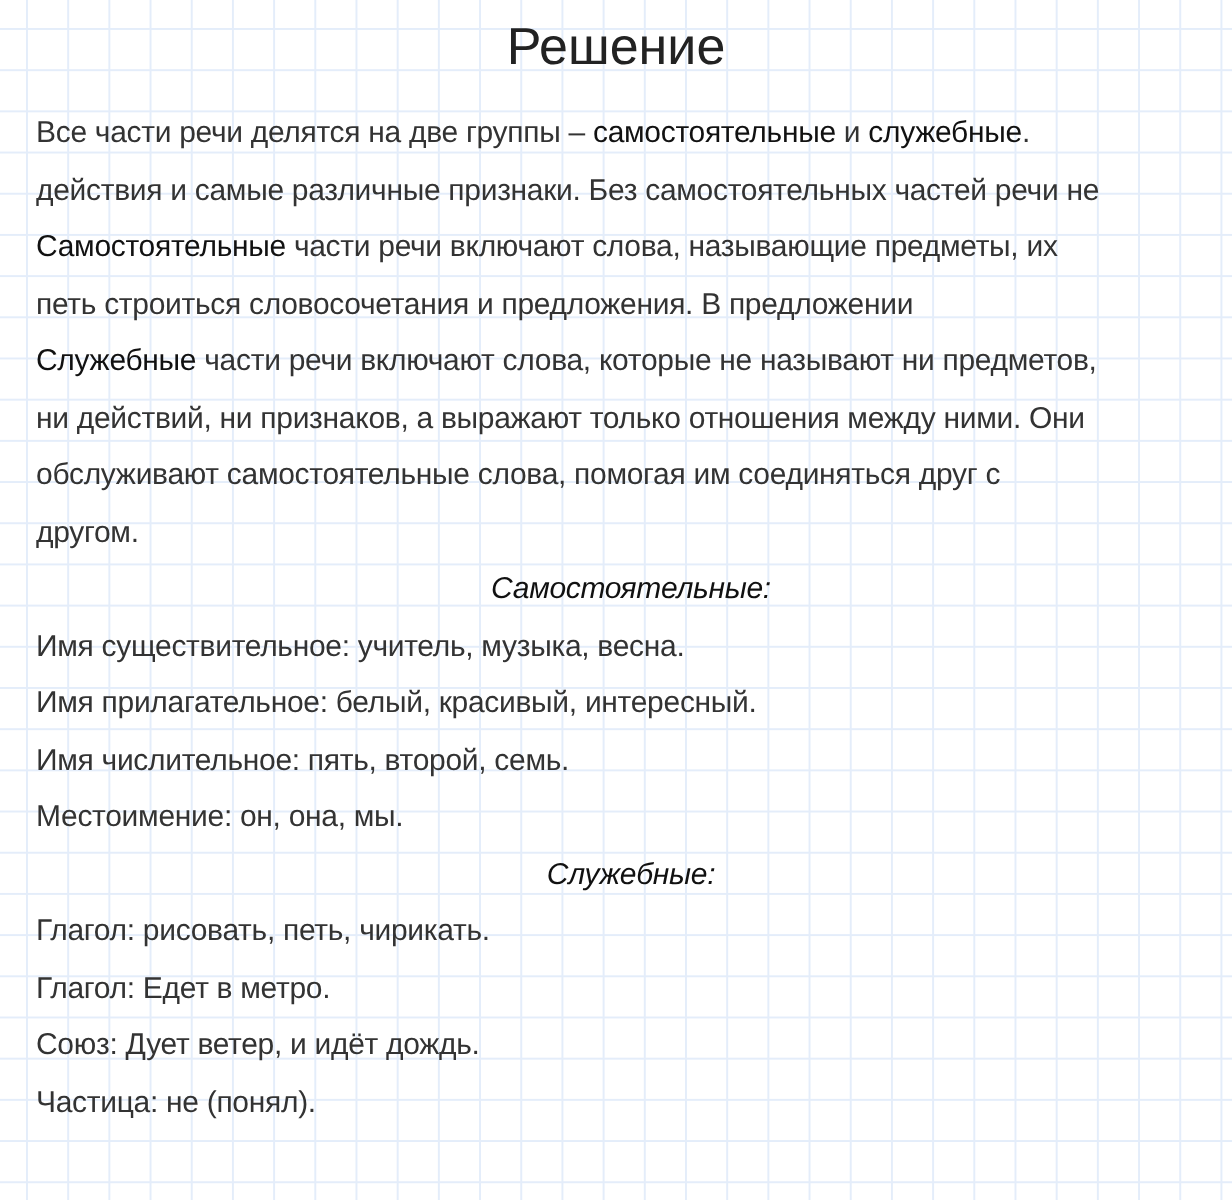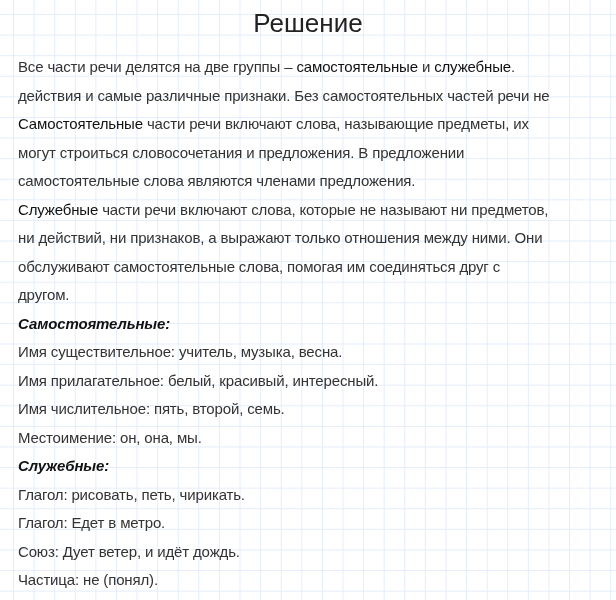"могут строиться словосочетания и" span.line { text: могут -> петь }
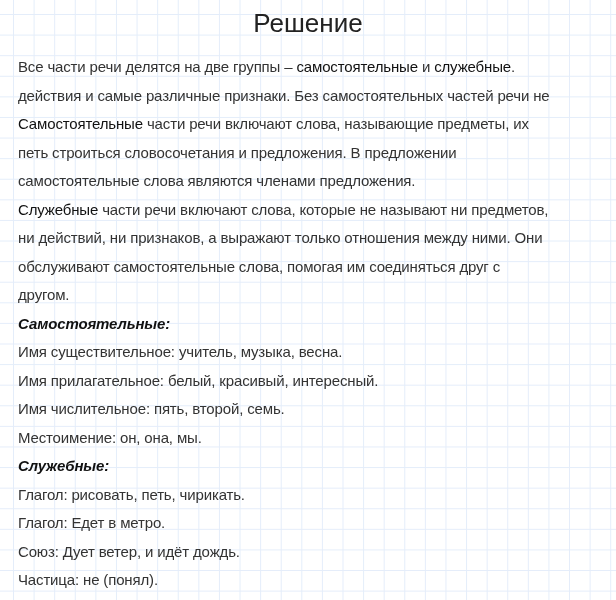"самостоятельные слова являются членами" span.line { html: <span>самостоятельные слова являются членами предложения.</span> -> none }
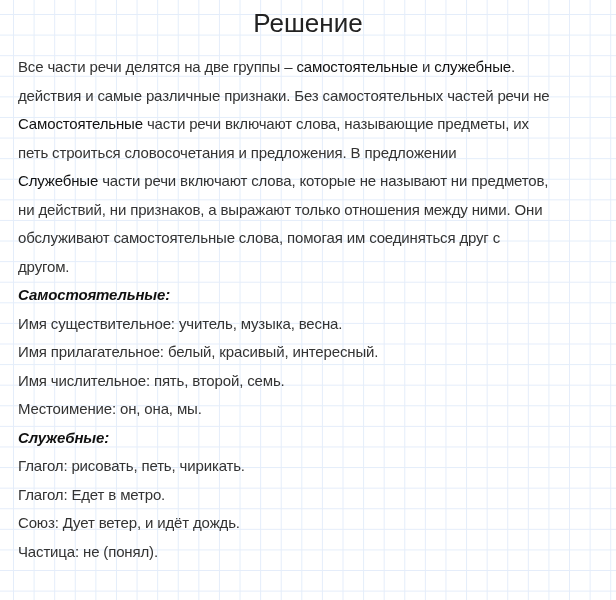"Самостоятельные:" .heading-italic { font-weight: bold -> normal; text-align: none -> center }
